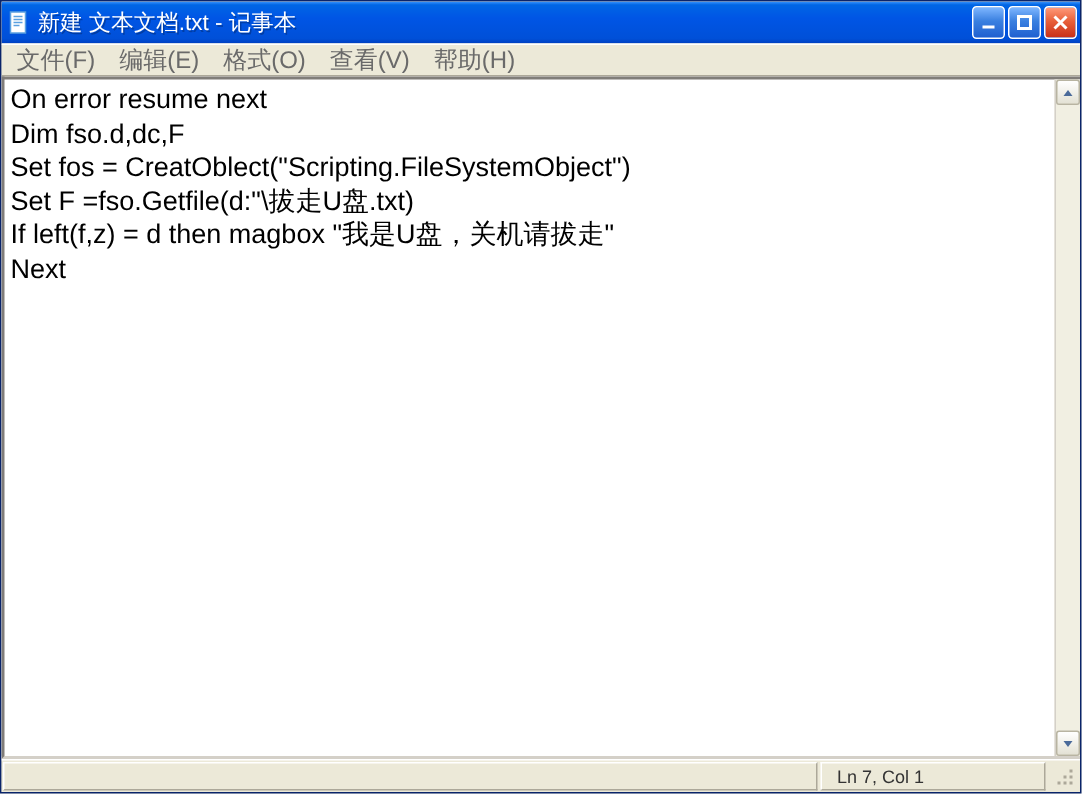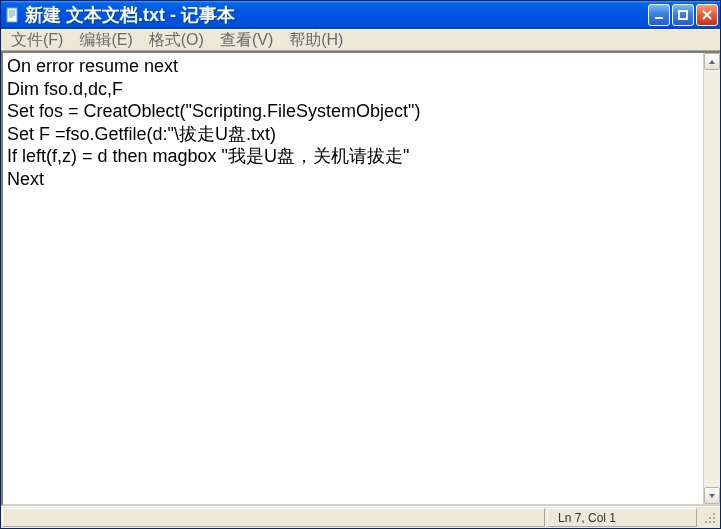"新建 文本文档.txt - 记事本" .titlebar .title { font-size: 18px -> 15px; font-weight: bold -> normal }
